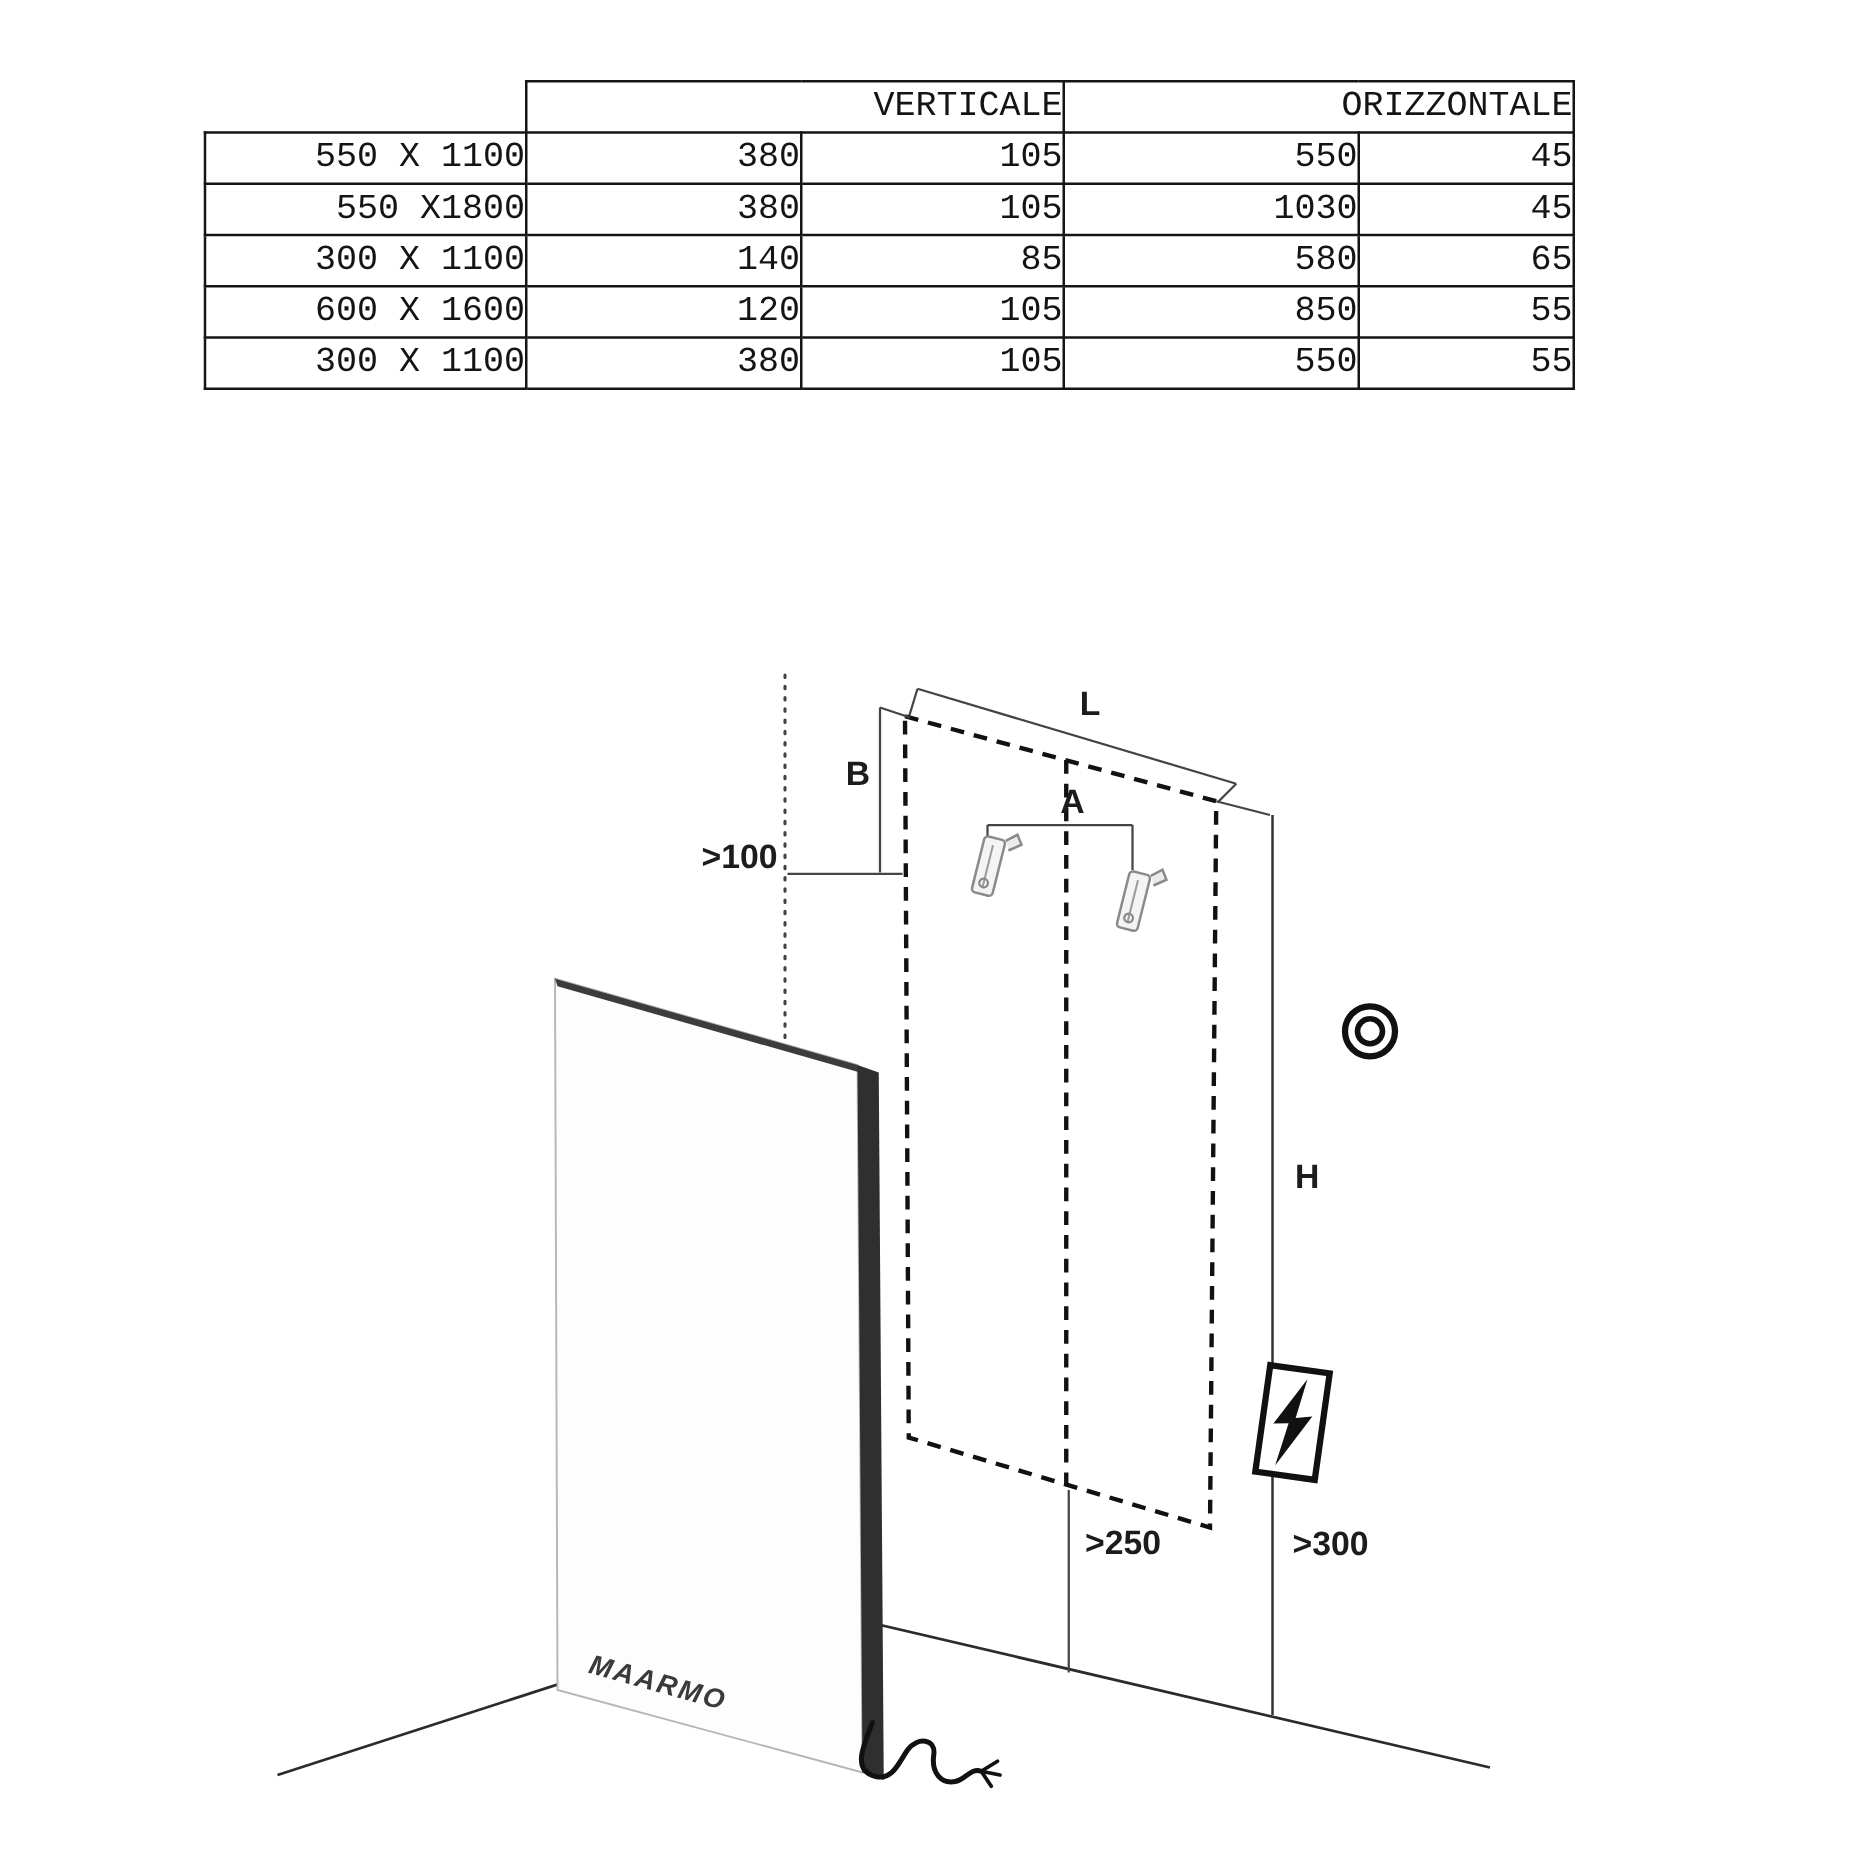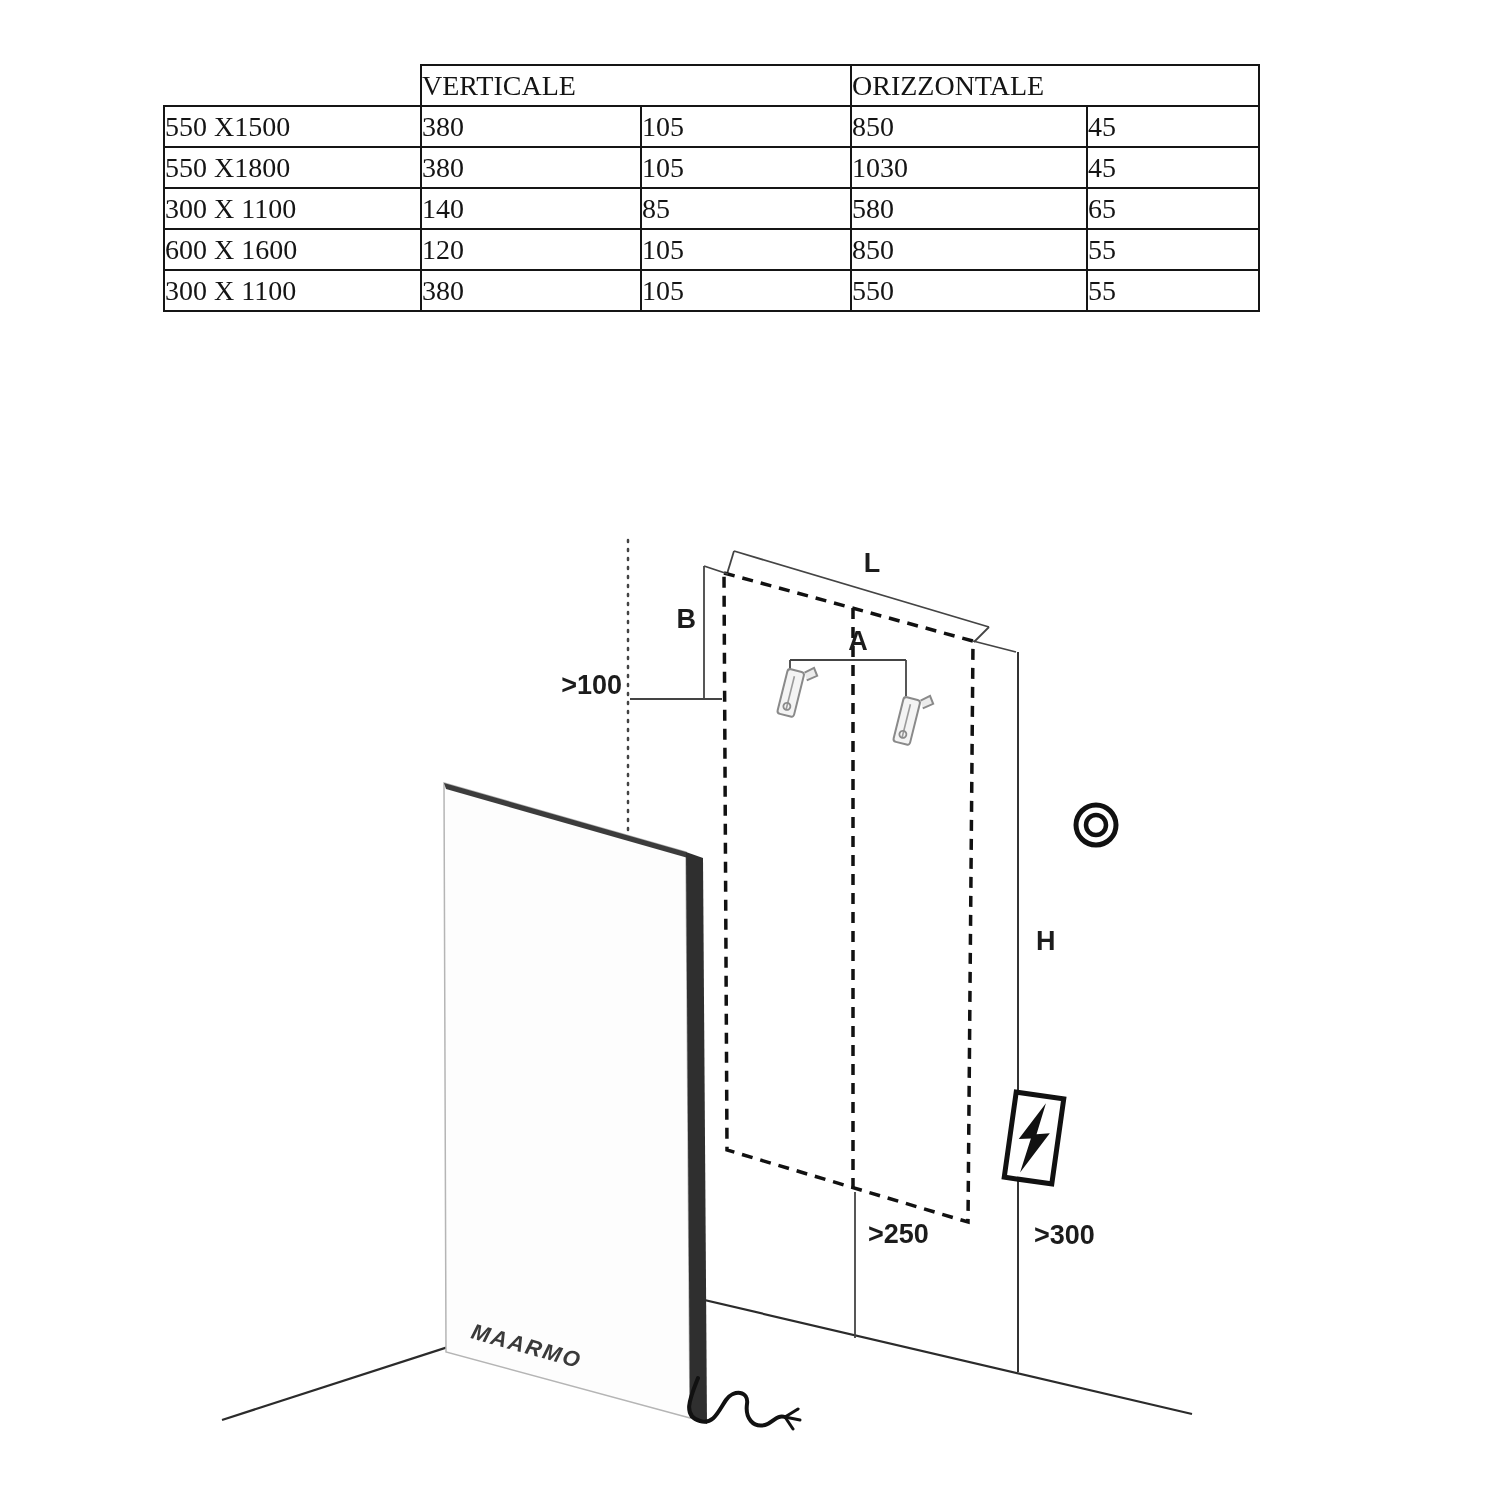"VERTICALE" .spec-table td { font-family: Liberation Serif, serif -> Liberation Mono, monospace; text-align: left -> right }
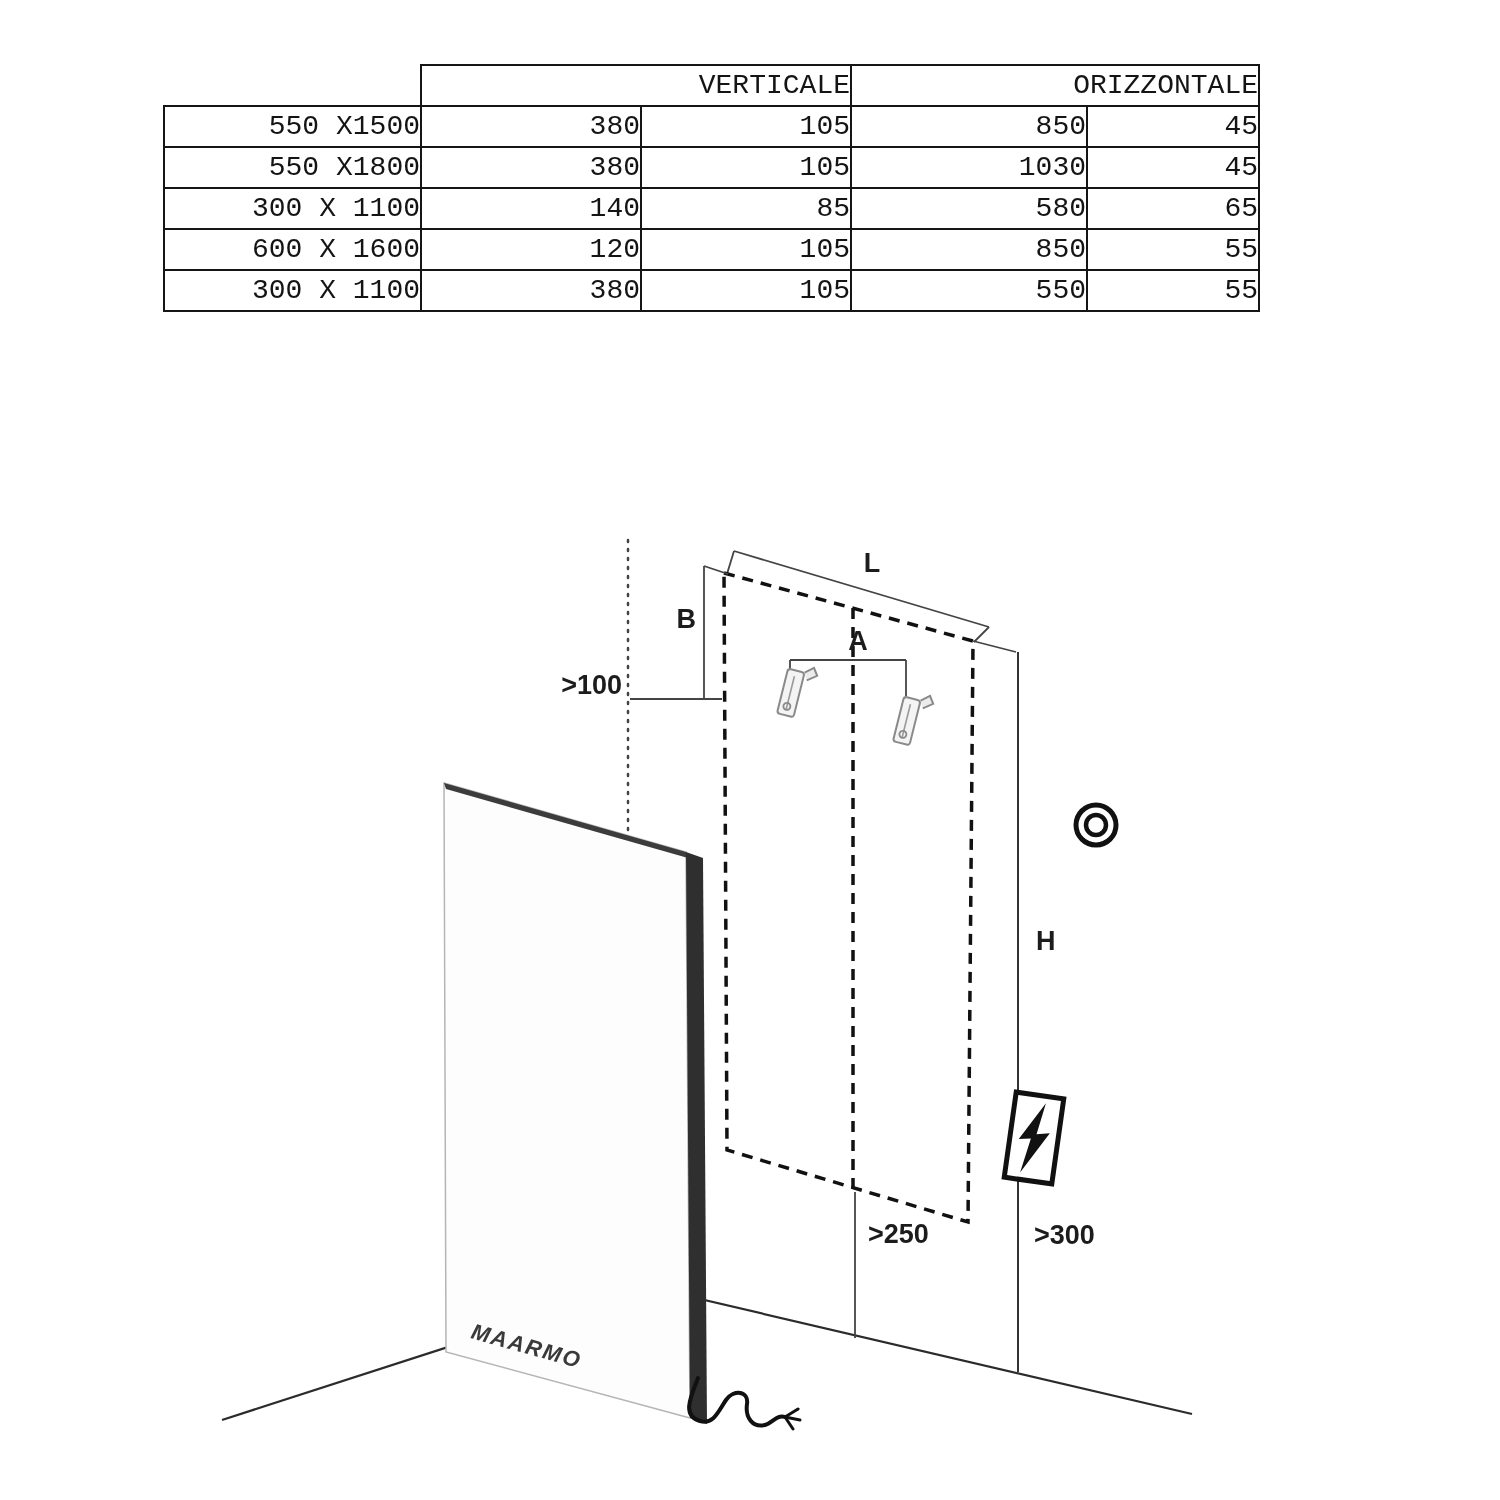"550 X 1100" tr { html: none -> <tr> <td>550 X 1100</td> <td>380</td> <td>105</td> <td>550</td> <td>45</td> </tr> }
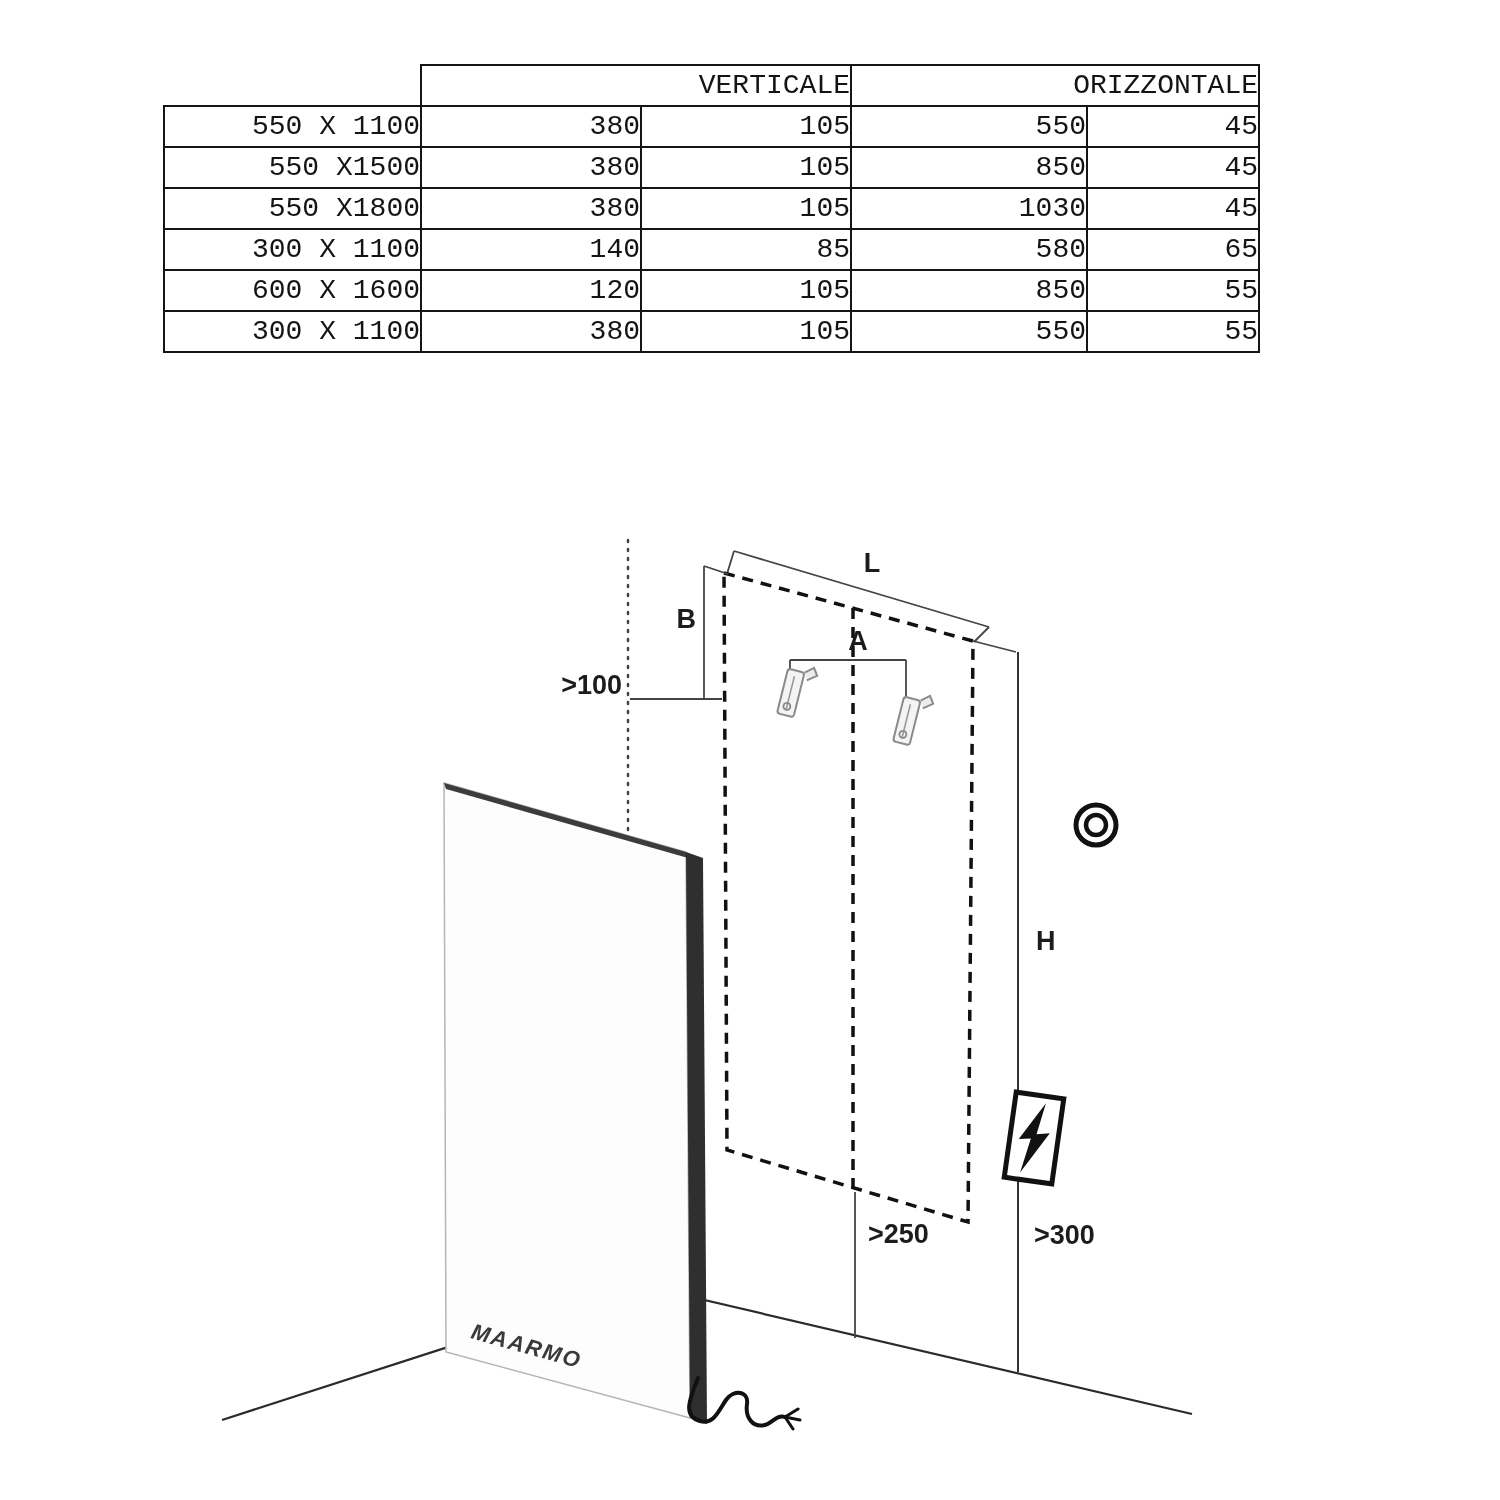"550 X1500" tr { html: <tr> <td>550 X1500</td> <td>380</td> <td>105</td> <td>850</td> <td>45</td> </tr> -> none }
